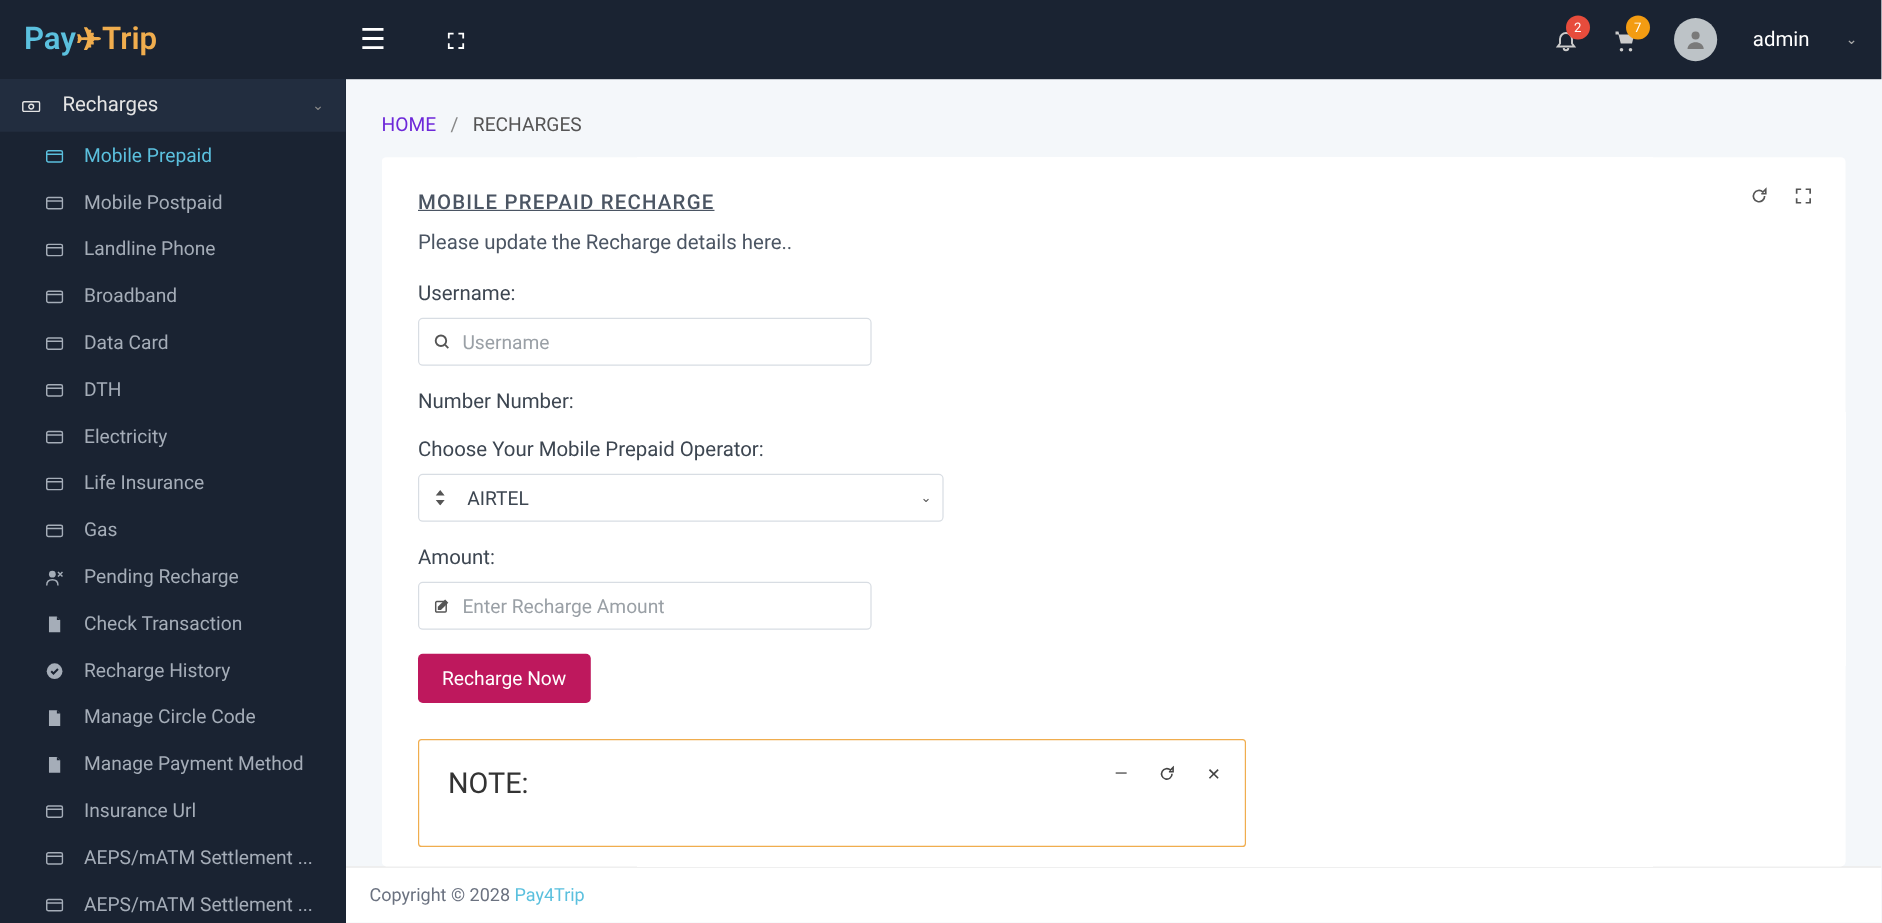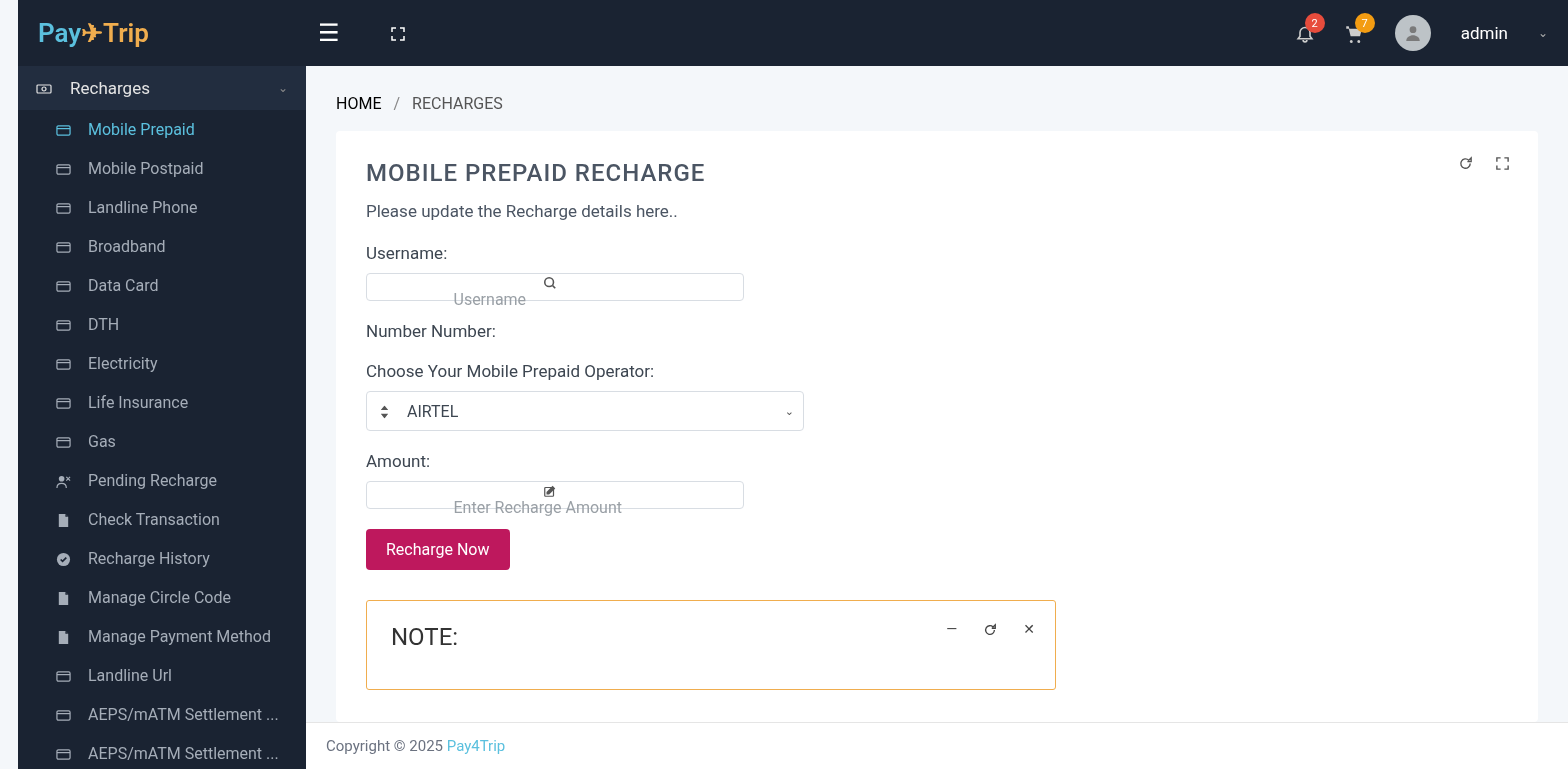"Pay" .app { padding-left: 18px -> none }
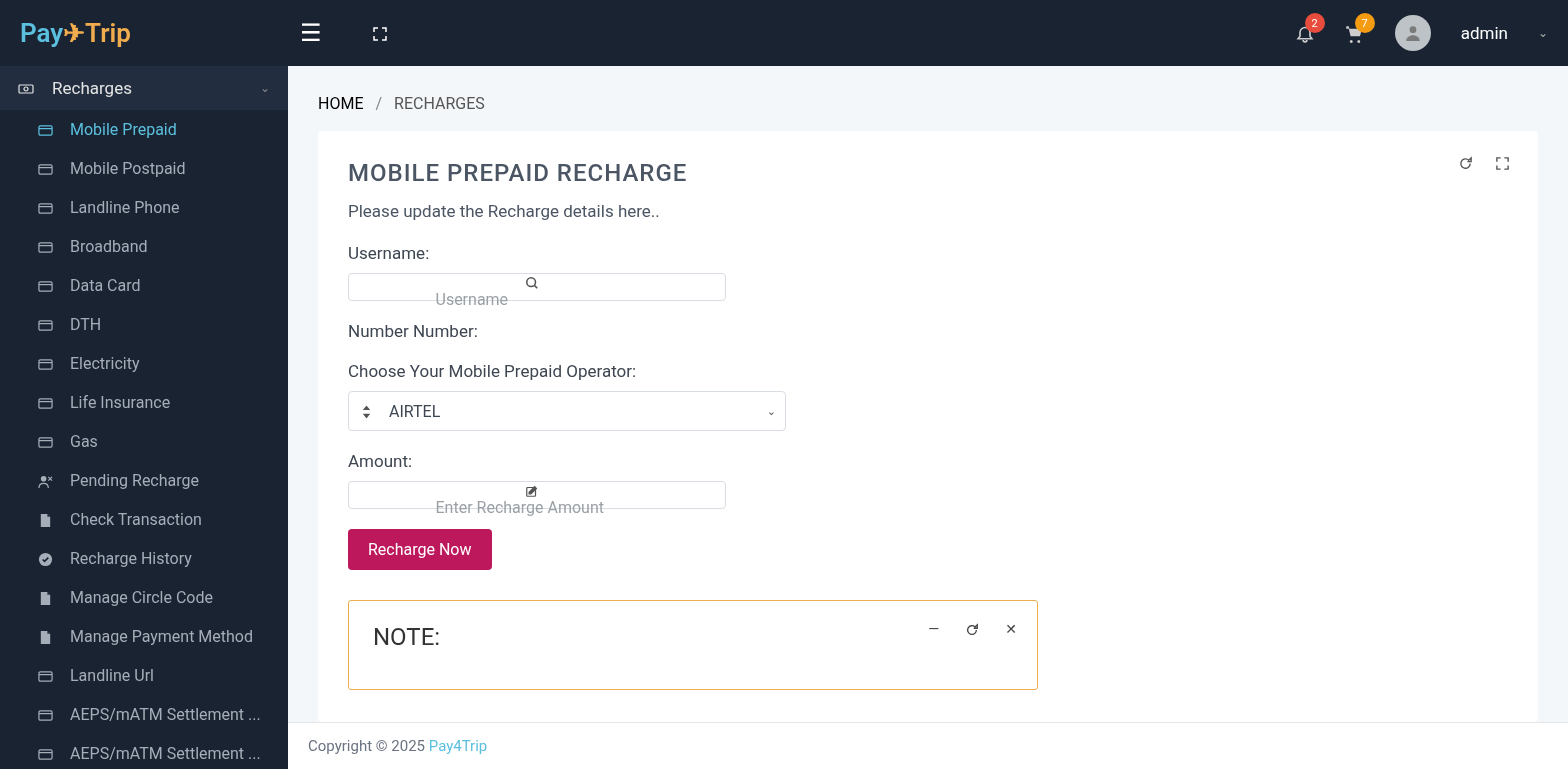"HOME" .breadcrumb a { color: #000000 -> #6d28d9 }
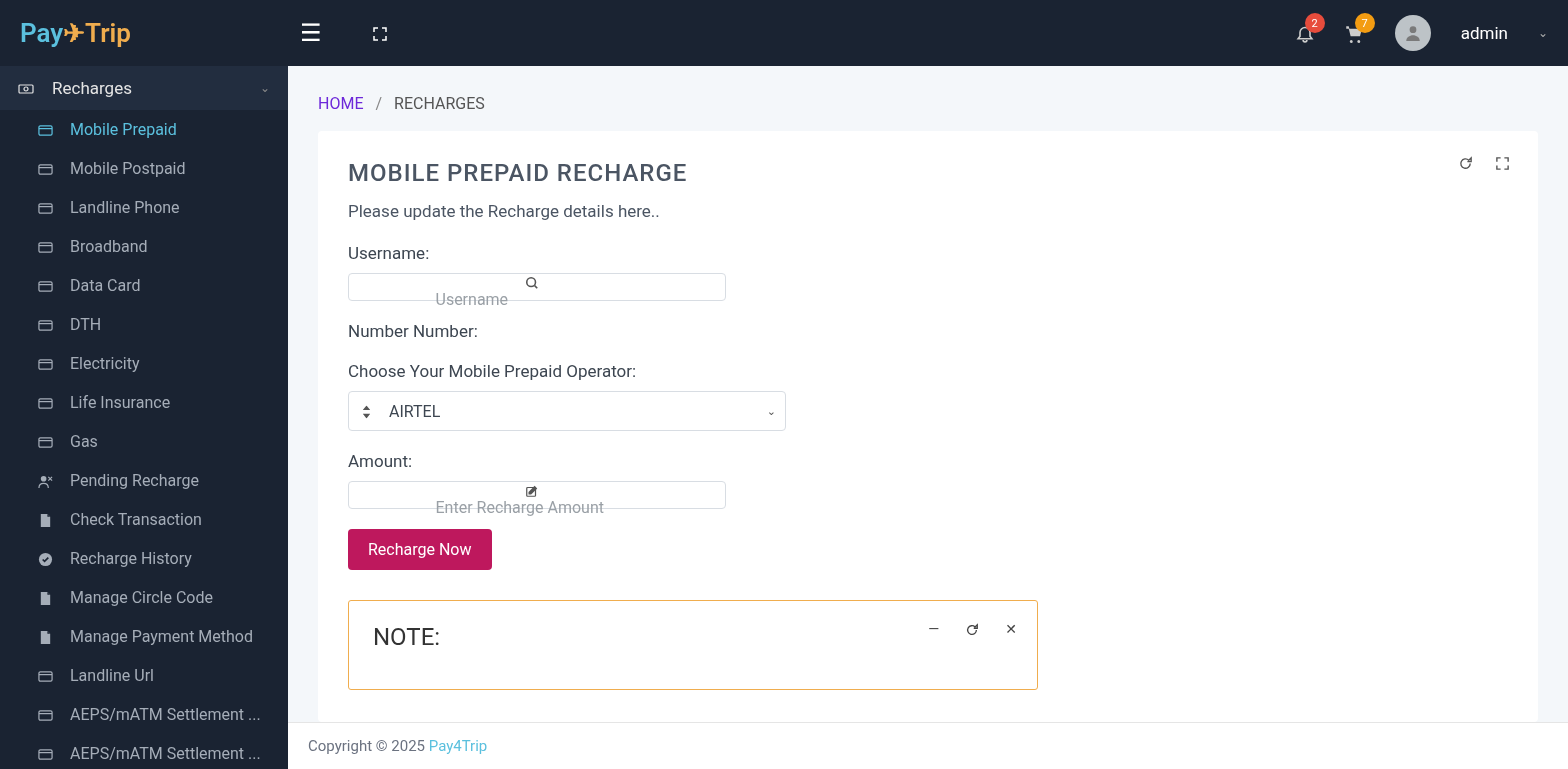"MOBILE PREPAID RECHARGE" .card-title { font-size: 24px -> 17px; text-decoration: none -> underline }
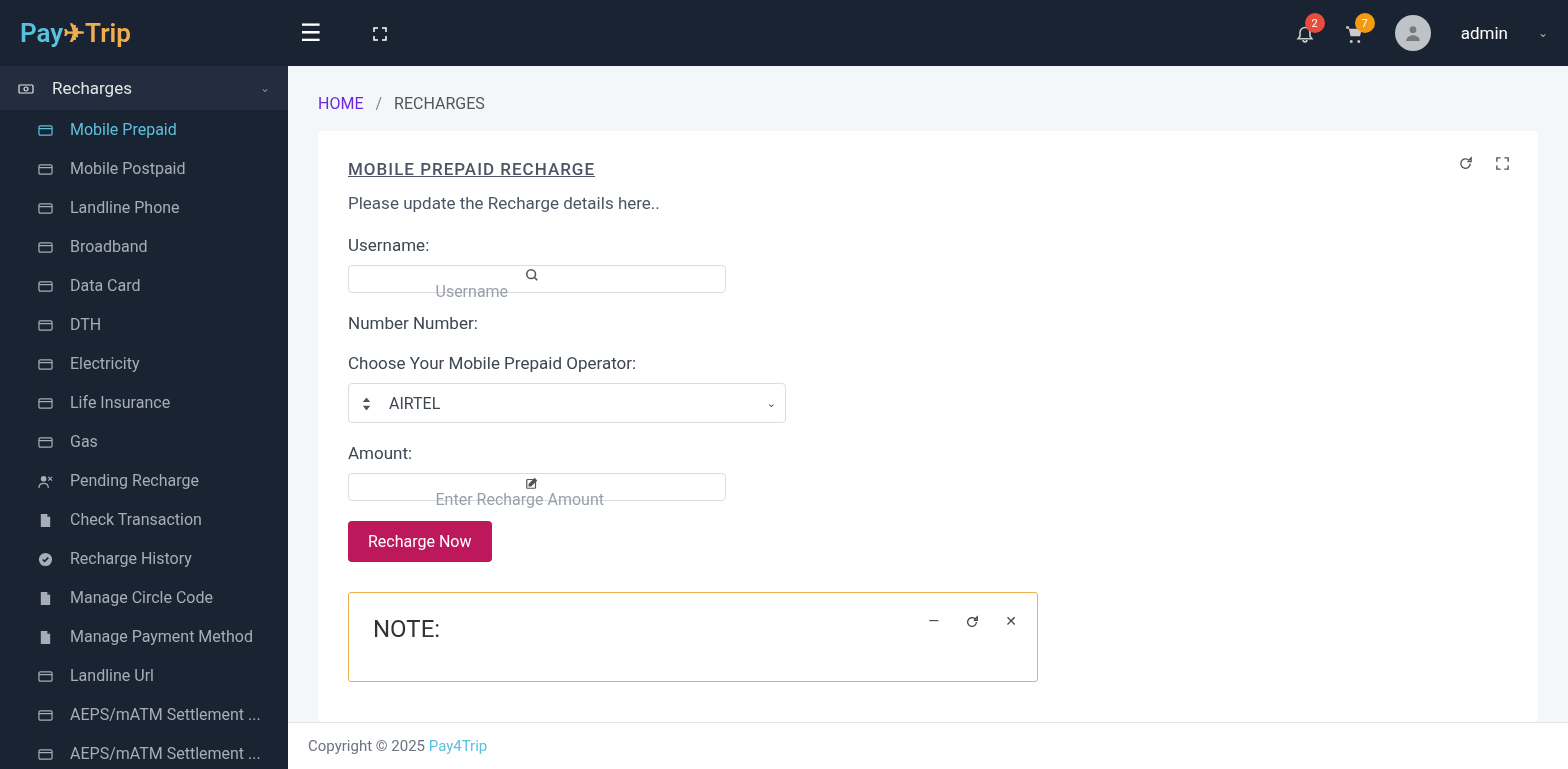"Username" .input-wrap { flex-direction: column -> none; height: 28px -> 40px }
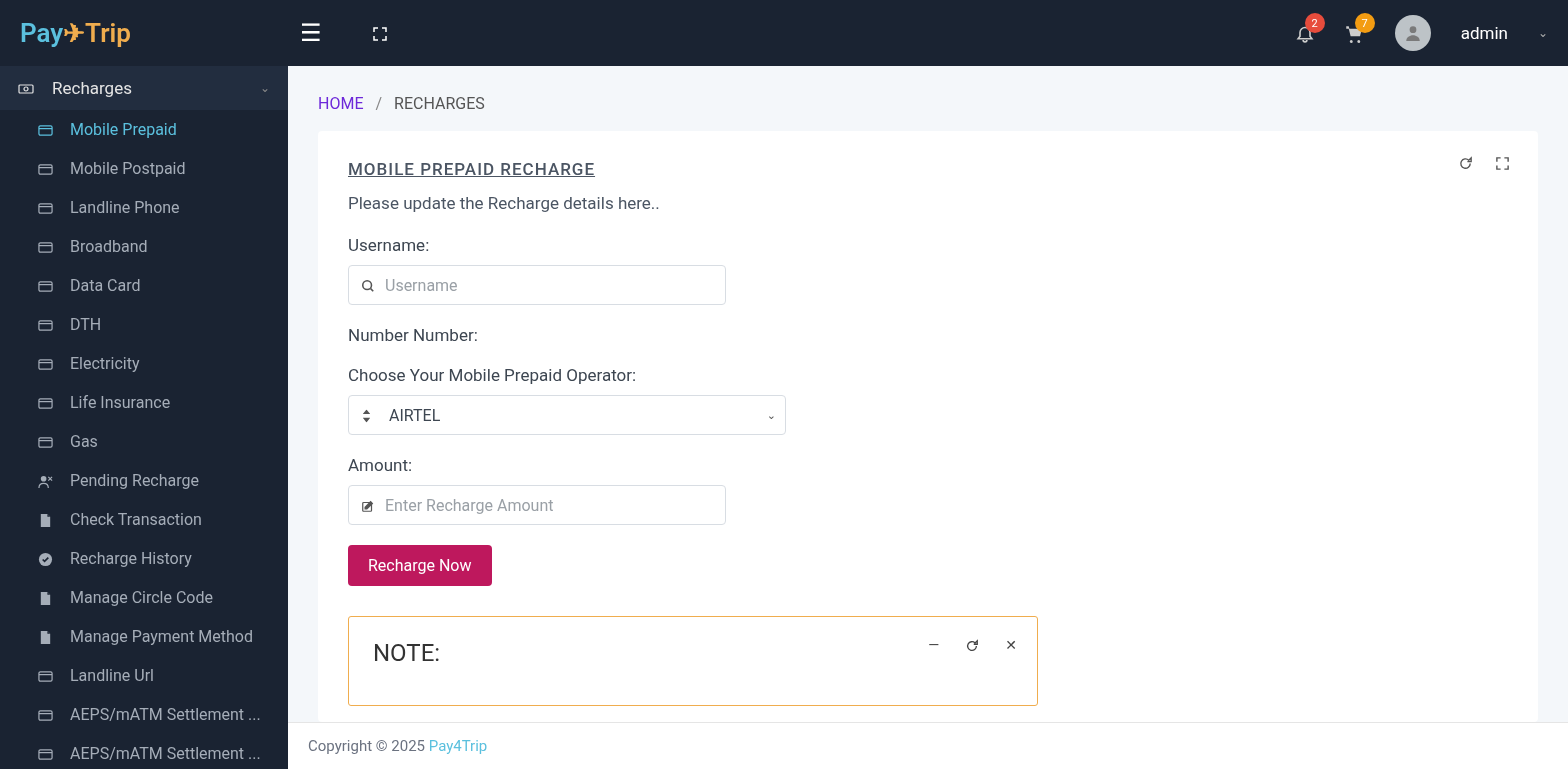"Landline Url" span { text: Landline -> Insurance }
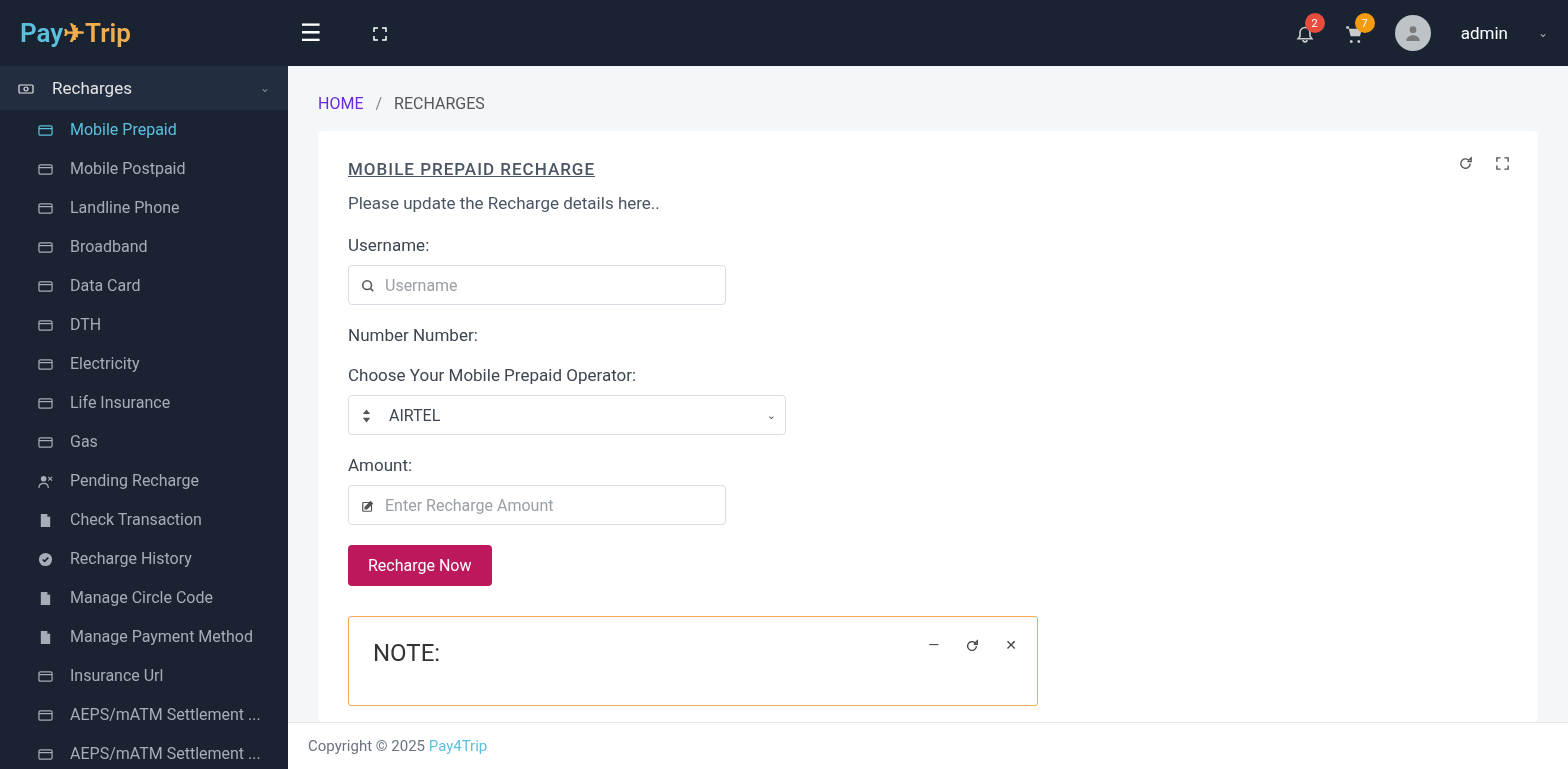"Copyright © 2025" span { text: 2025 -> 2028 }
